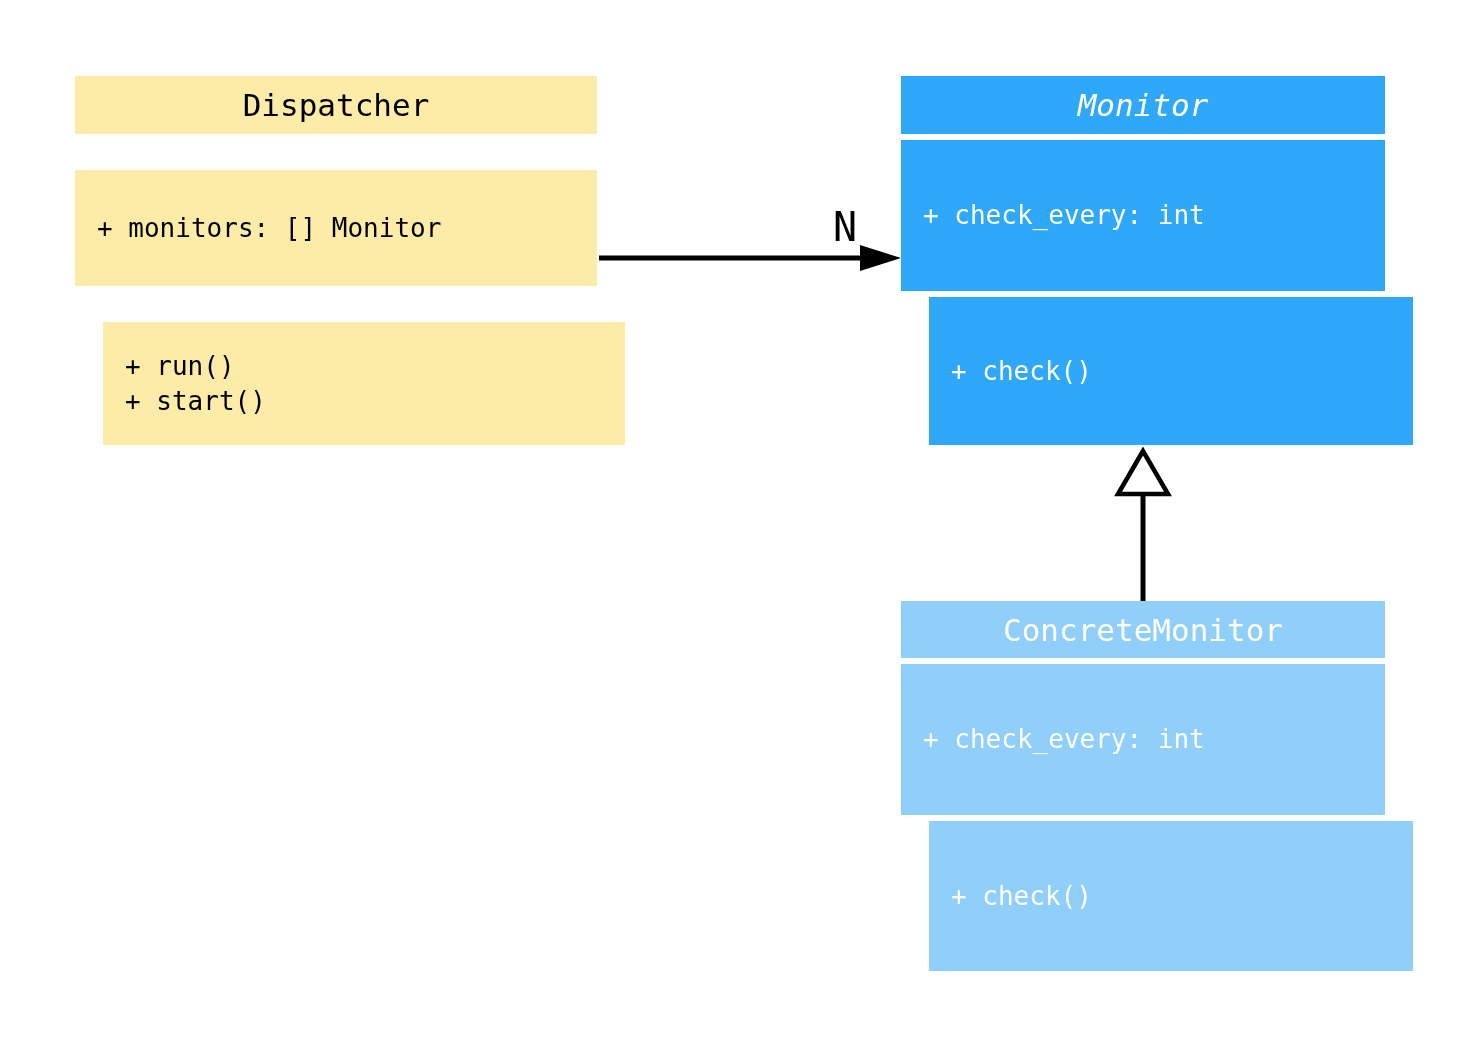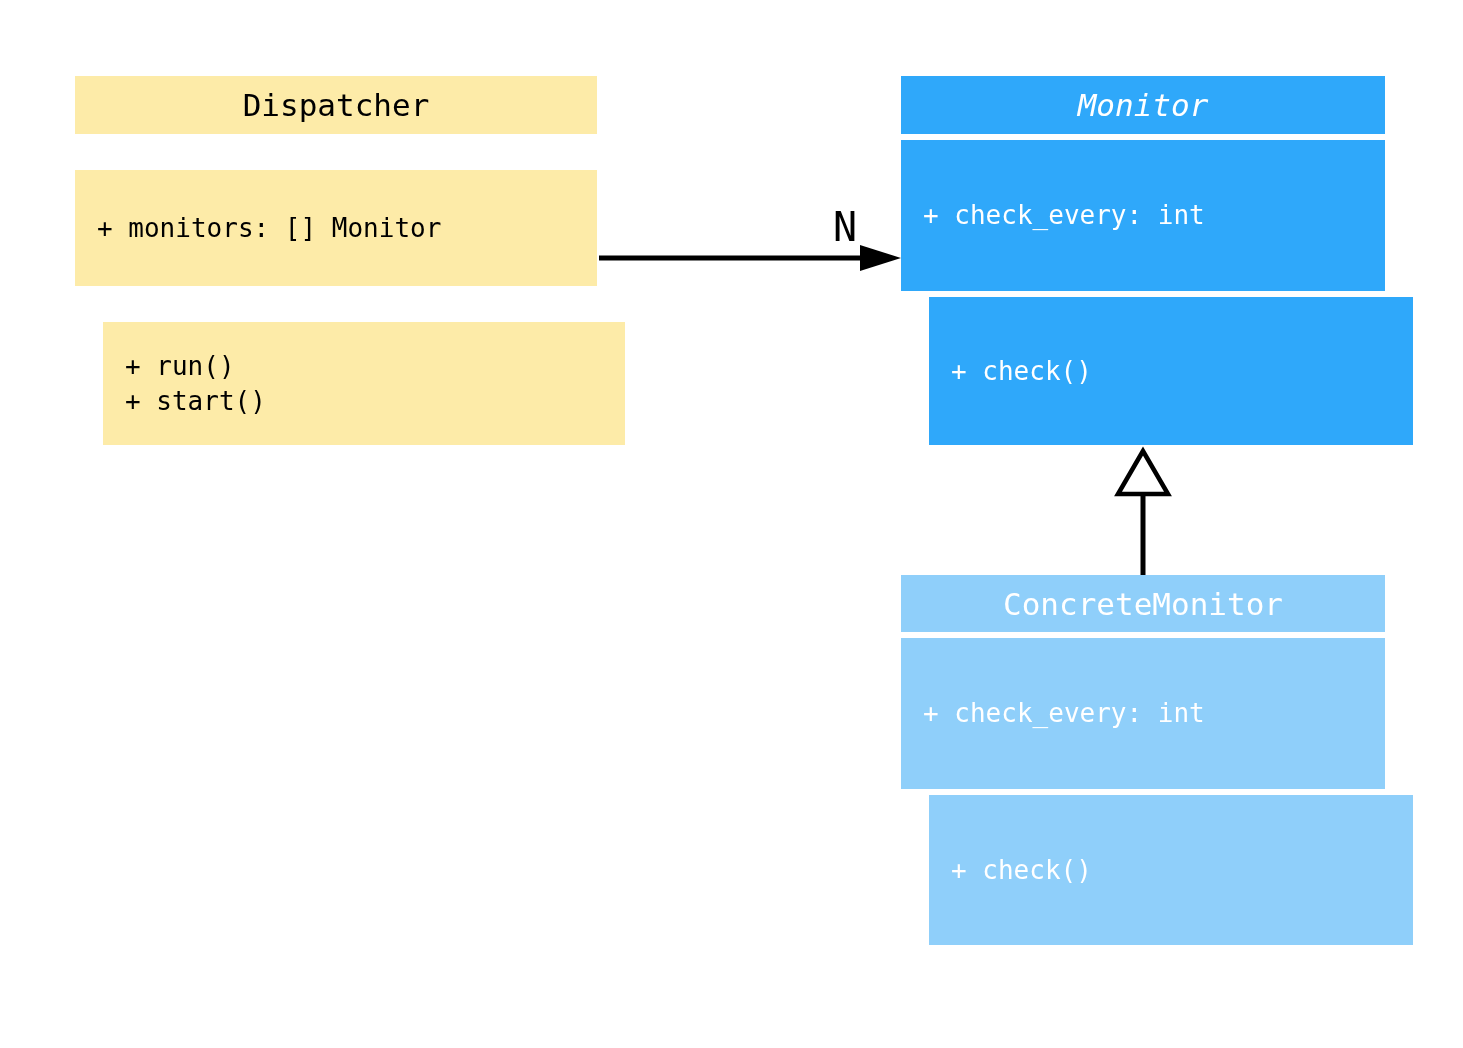"ConcreteMonitor" #box-concrete { top: 575px -> 601px }
